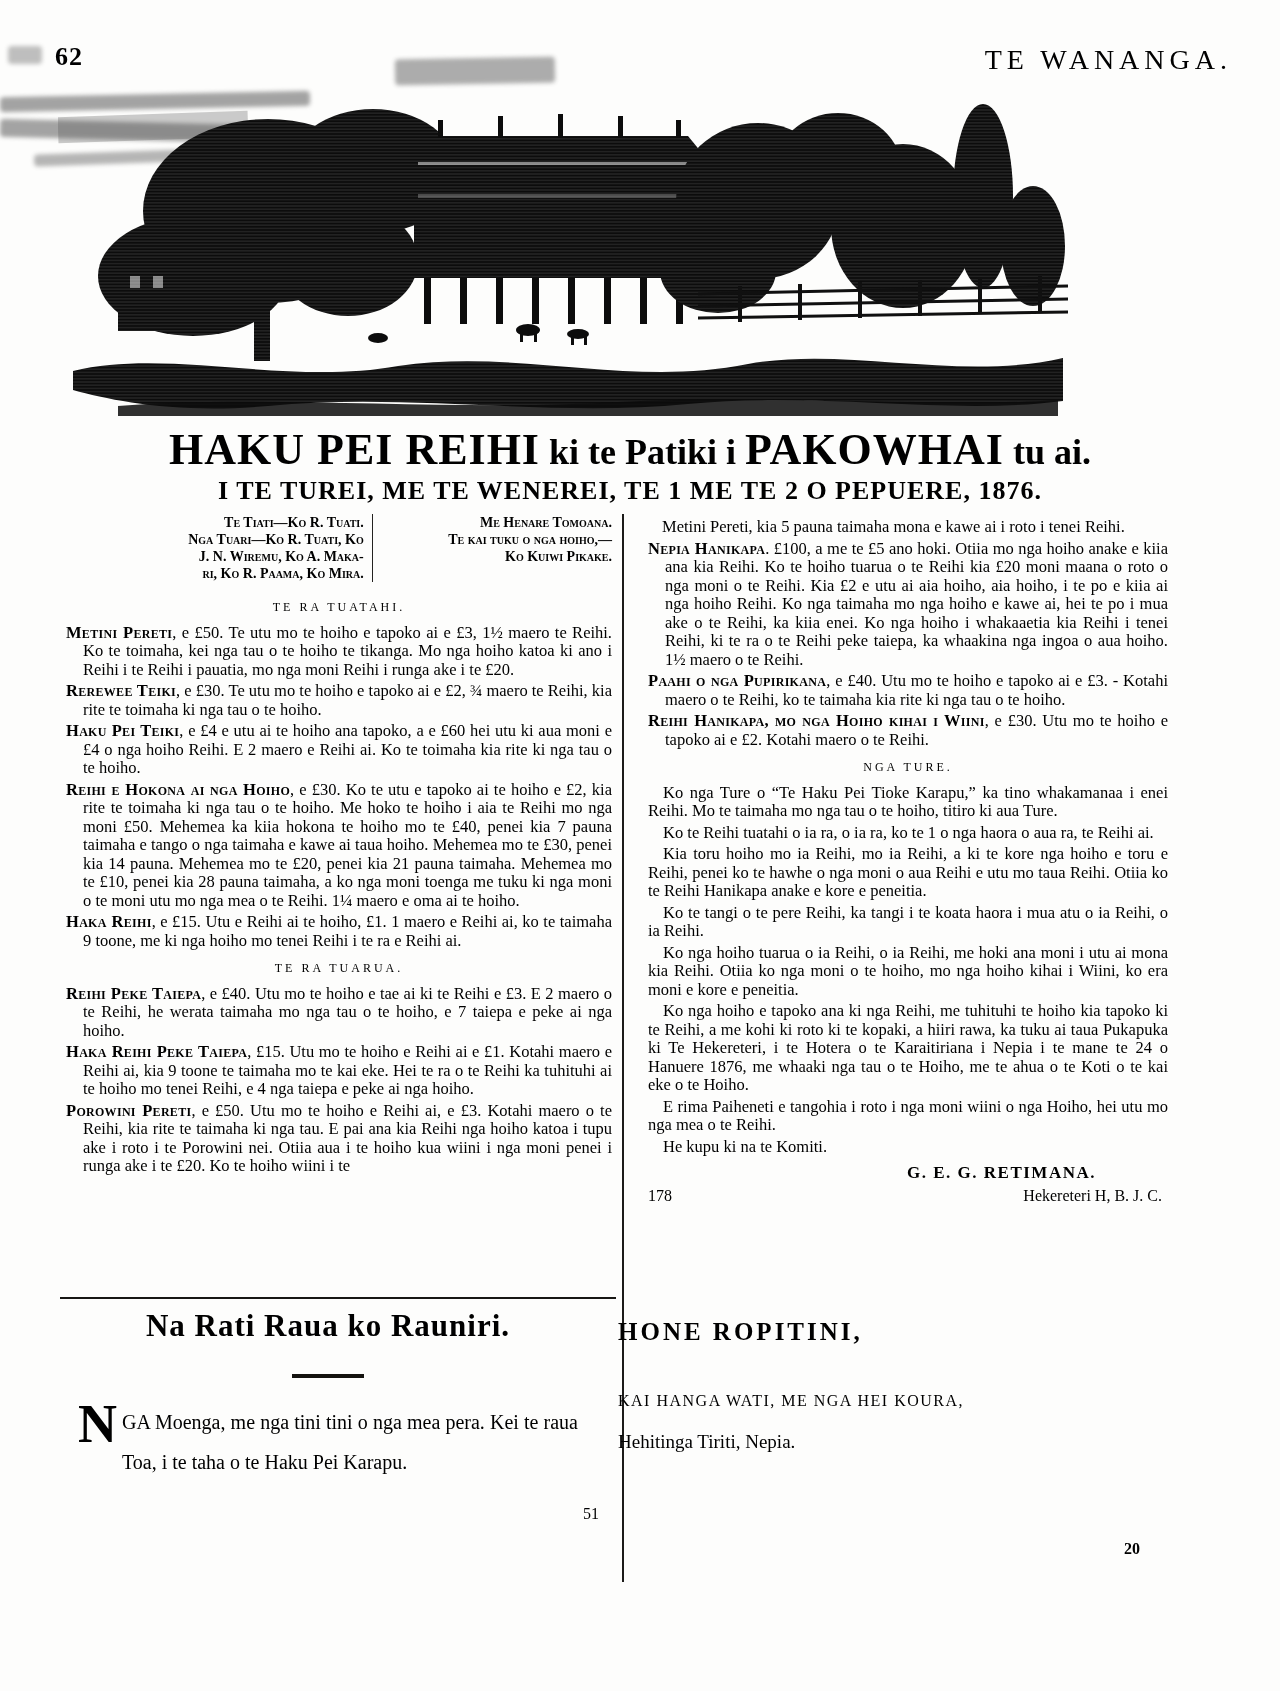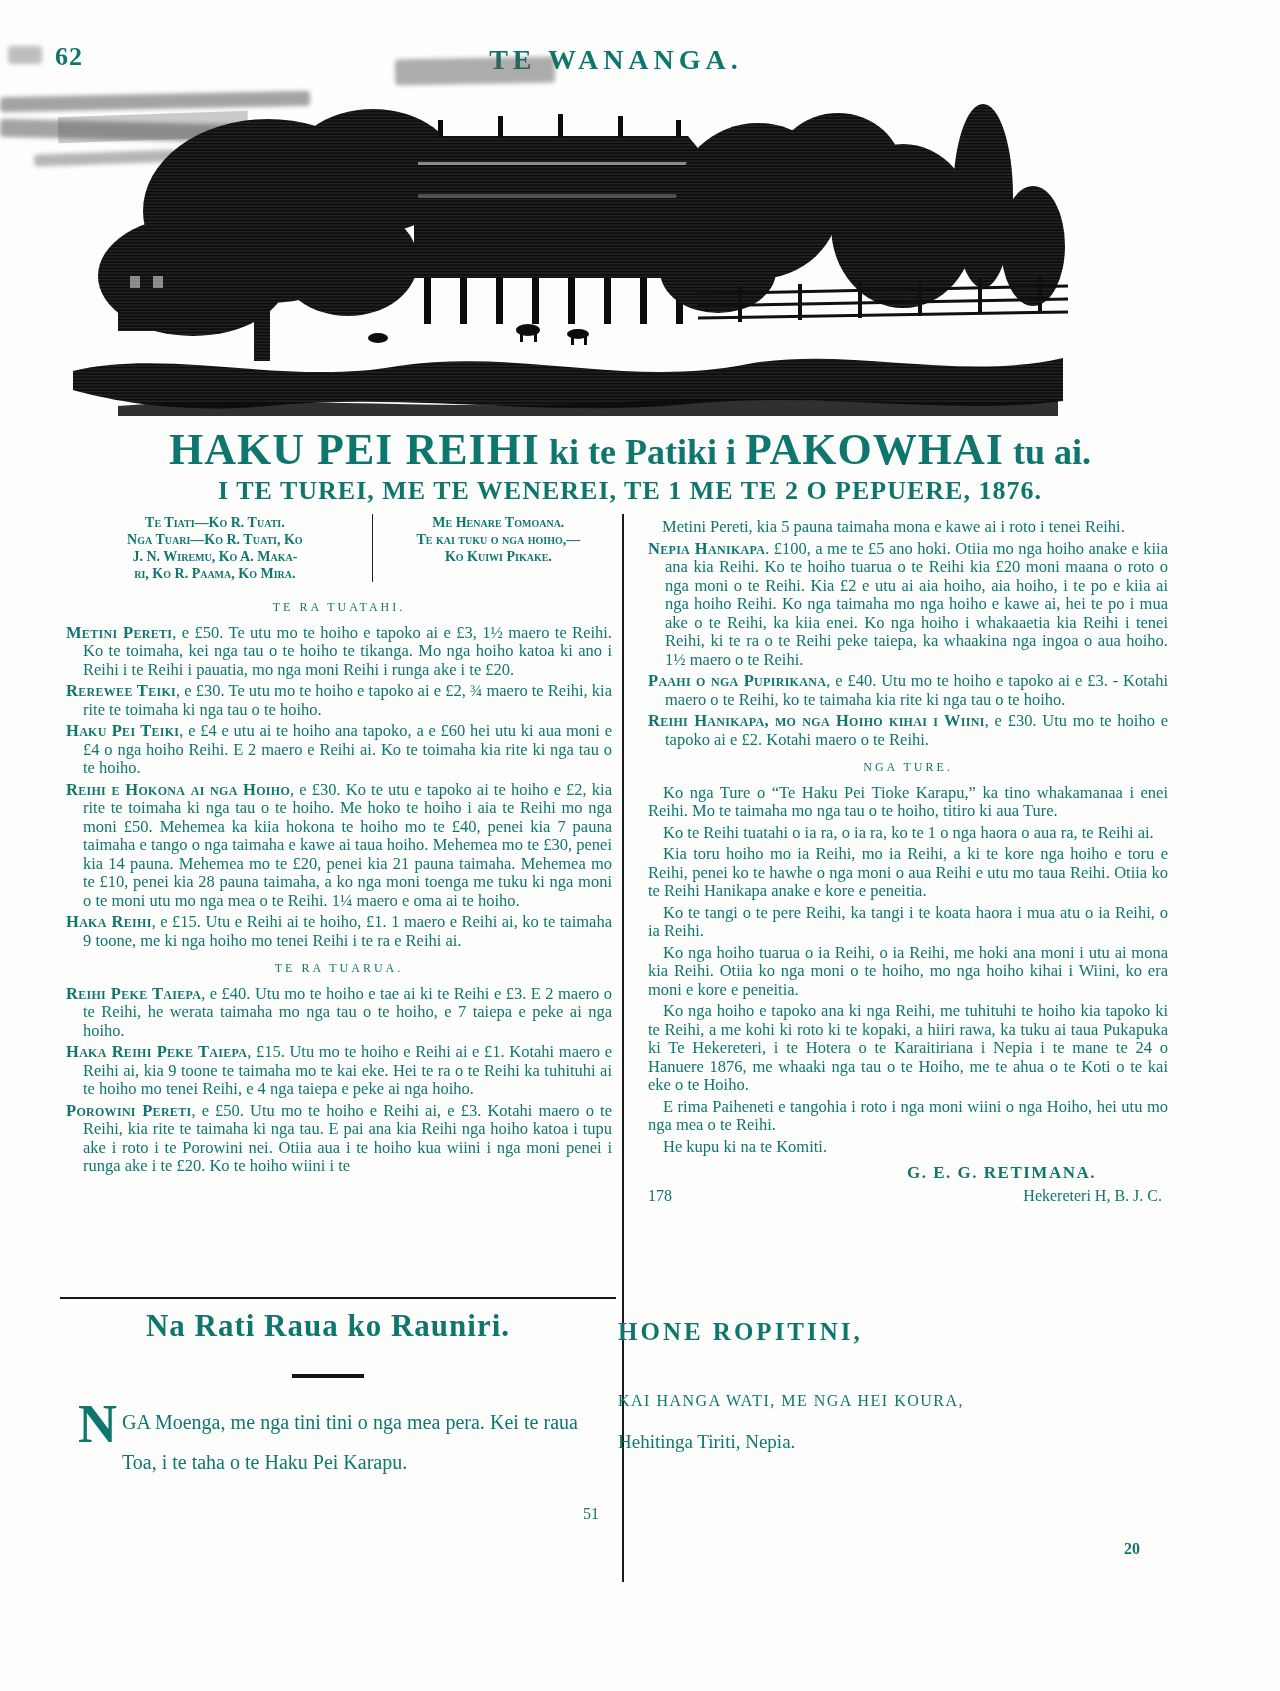"62" .page { color: #0f766e -> #000000 }
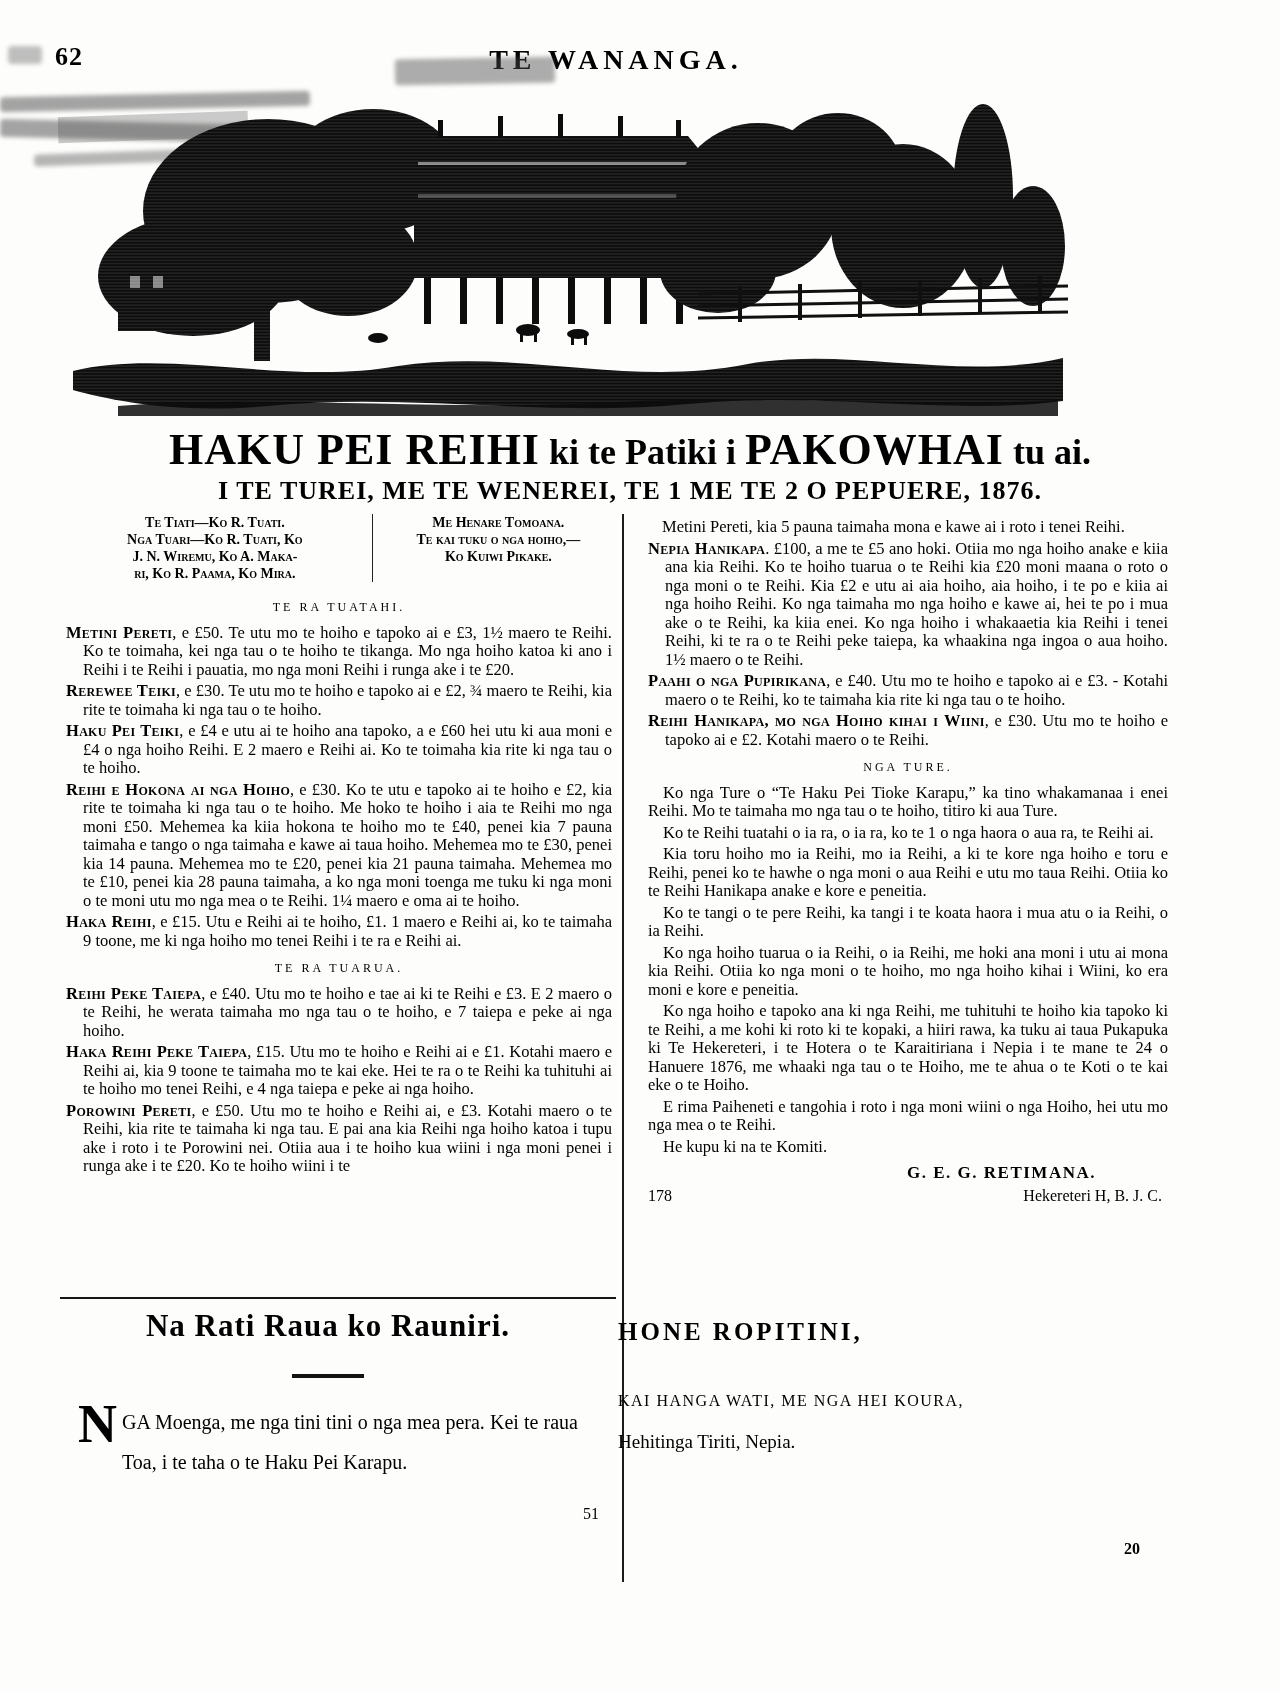"TE WANANGA." .masthead { font-weight: 700 -> 400; text-align: center -> right }
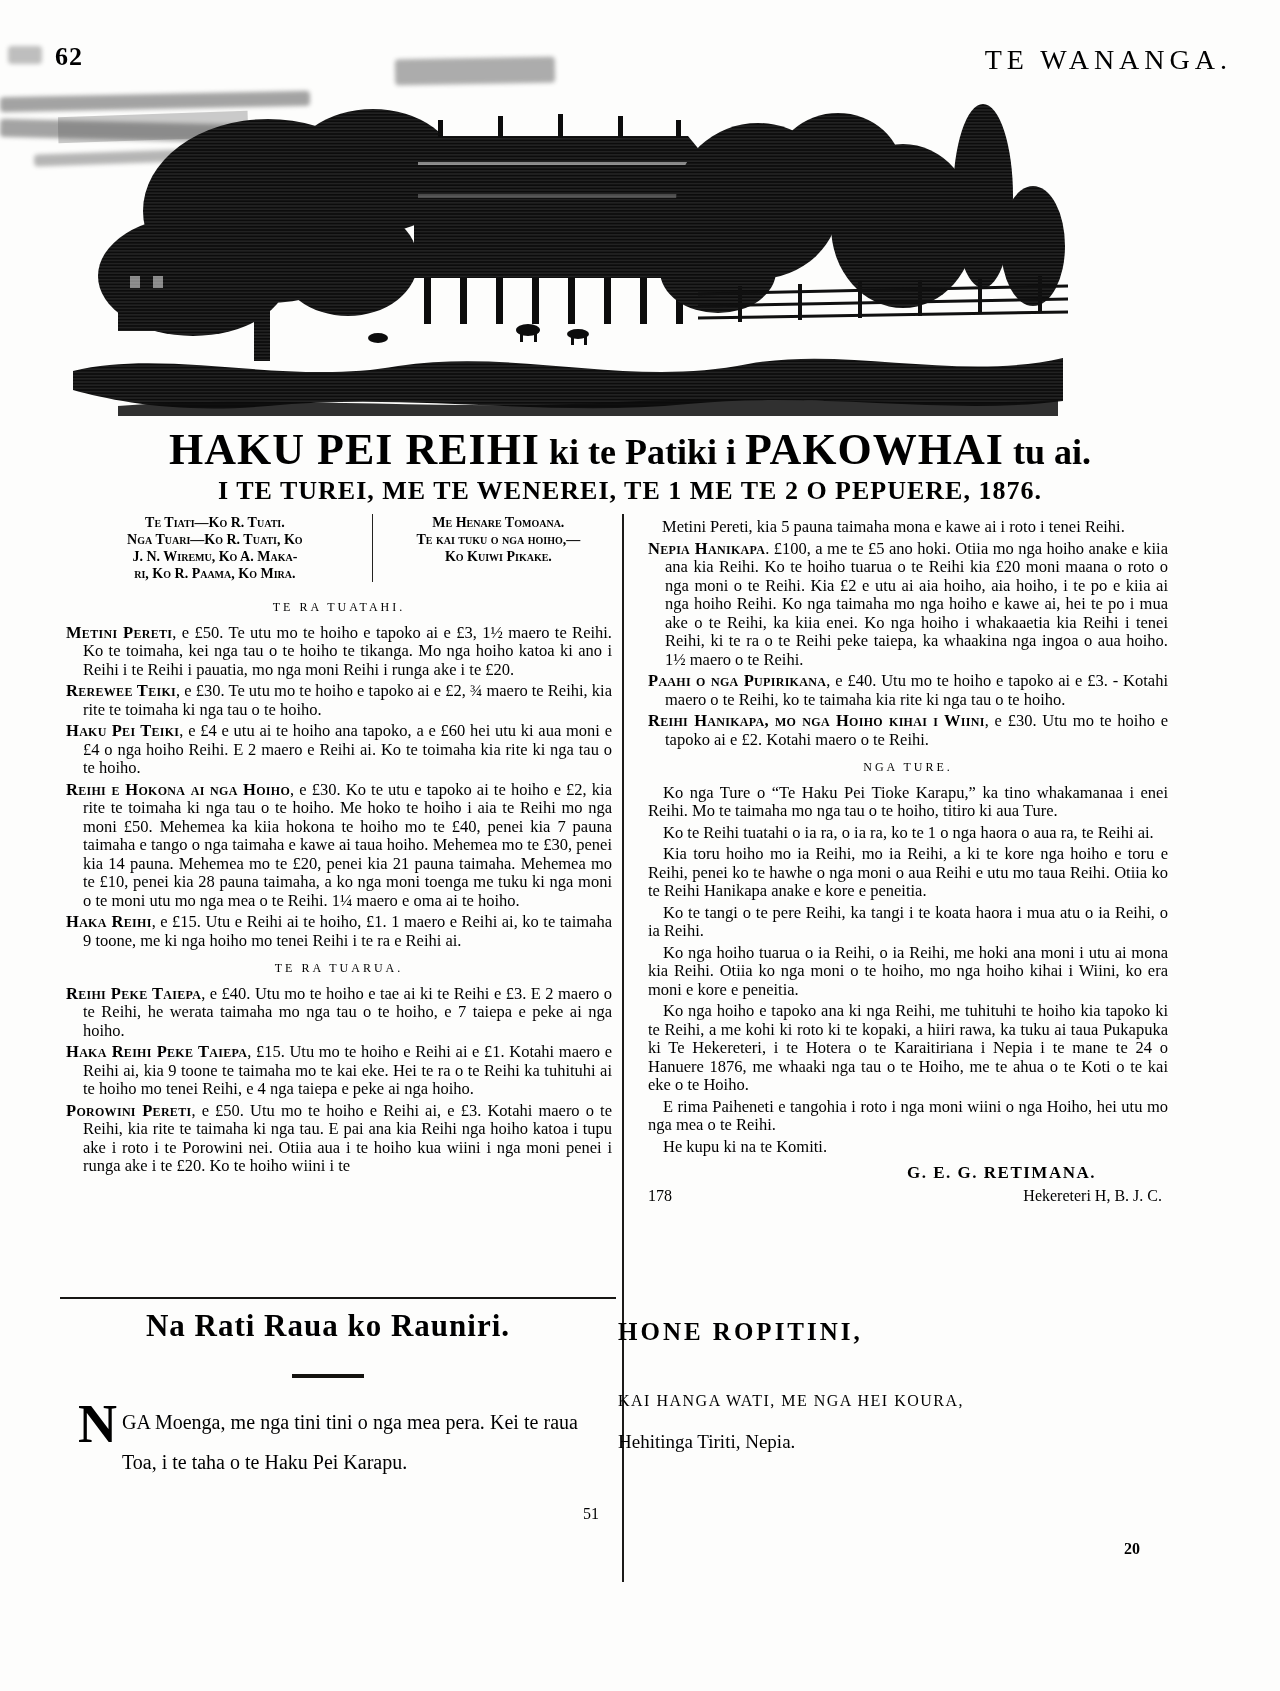"Te Tiati—Ko R. Tuati." .officials { text-align: center -> right }
